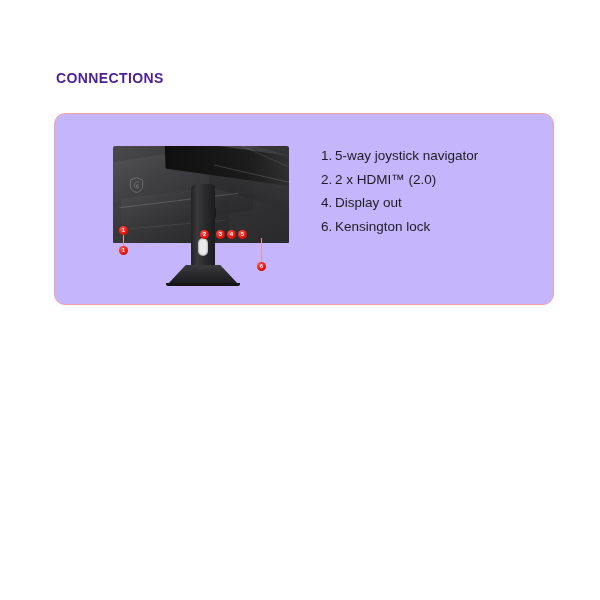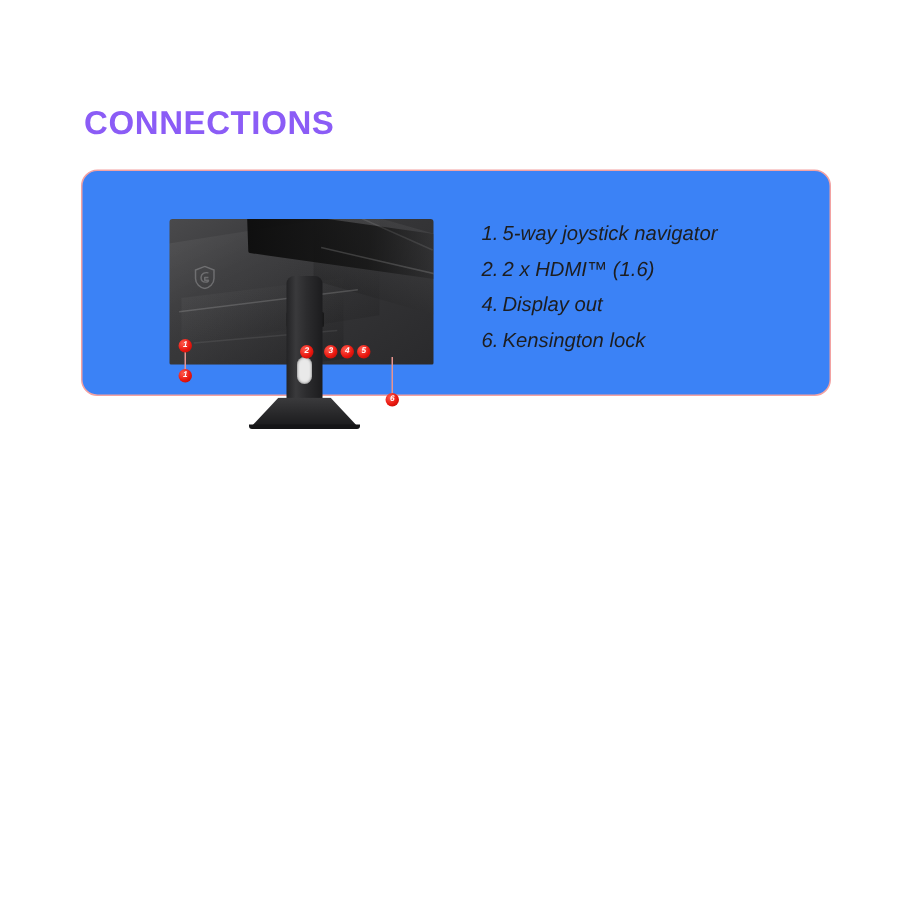"CONNECTIONS" .section-title { color: #8b5cf6 -> #4c1d95; font-size: 22px -> 14px }
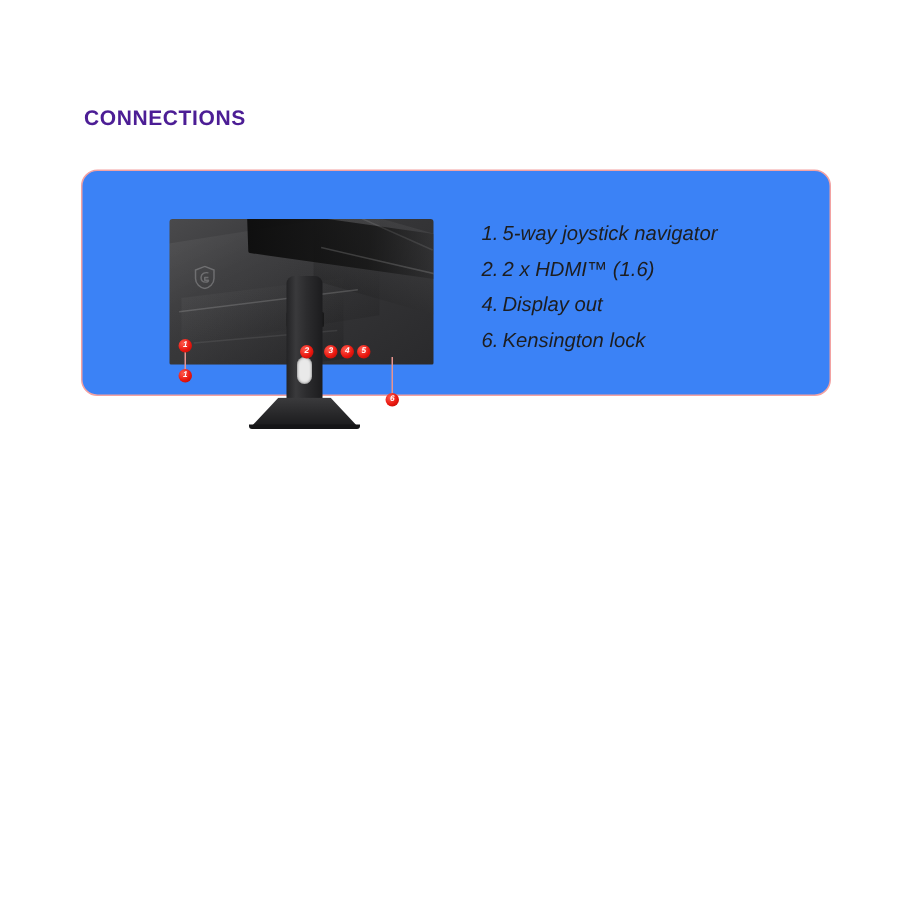"1. 5-way joystick navigator" .card { background: #3b82f6 -> #c4b5fd; font-style: italic -> none; height: 151px -> 192px }
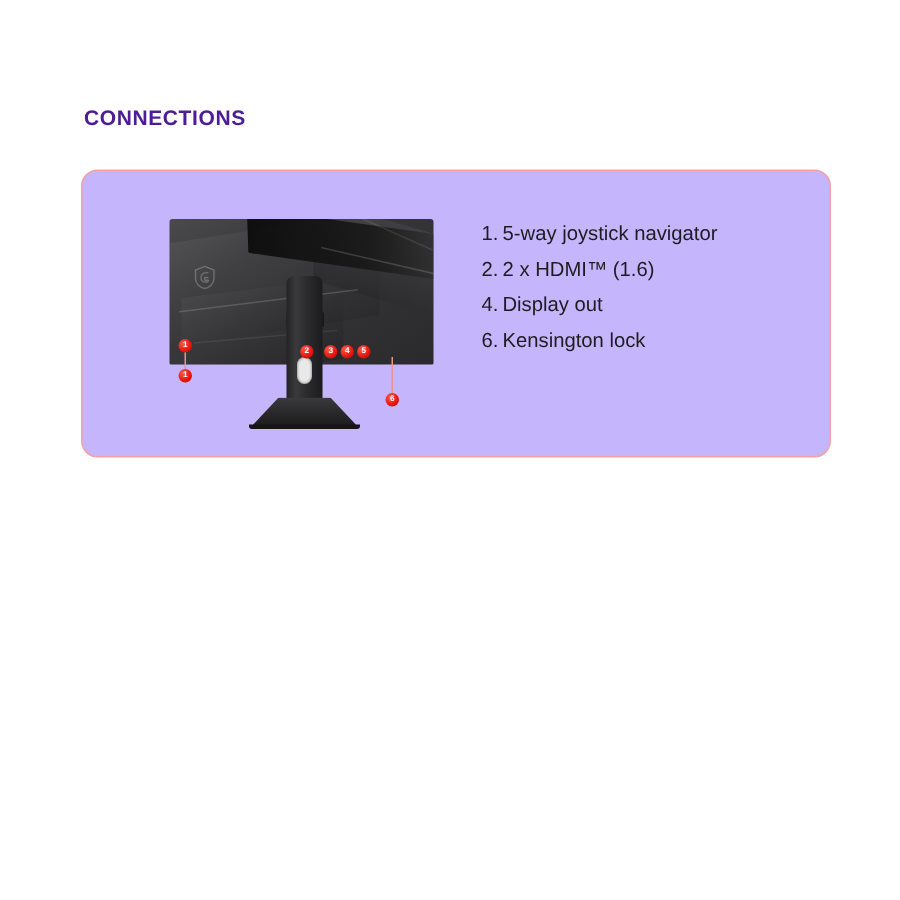"2 x HDMI™ (1.6)" span { text: 1.6 -> 2.0 }
